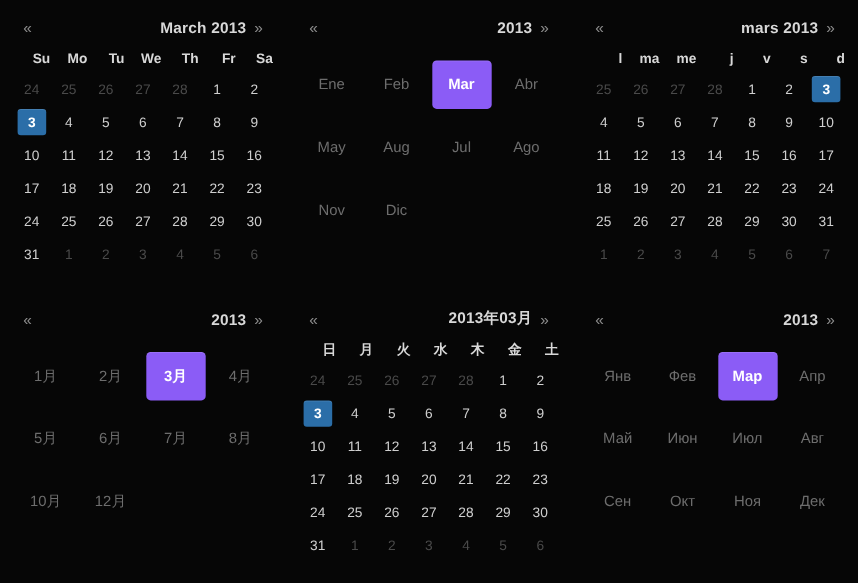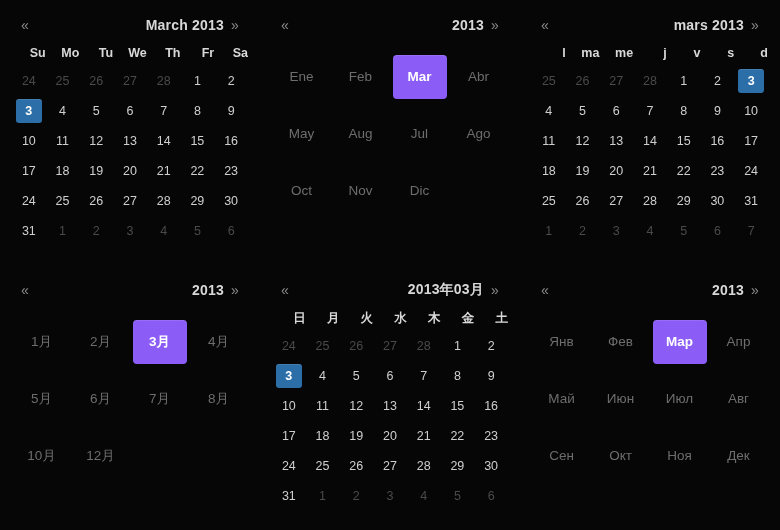"Oct" div.mcell { html: <div> <div>Oct</div> </div> -> none }
